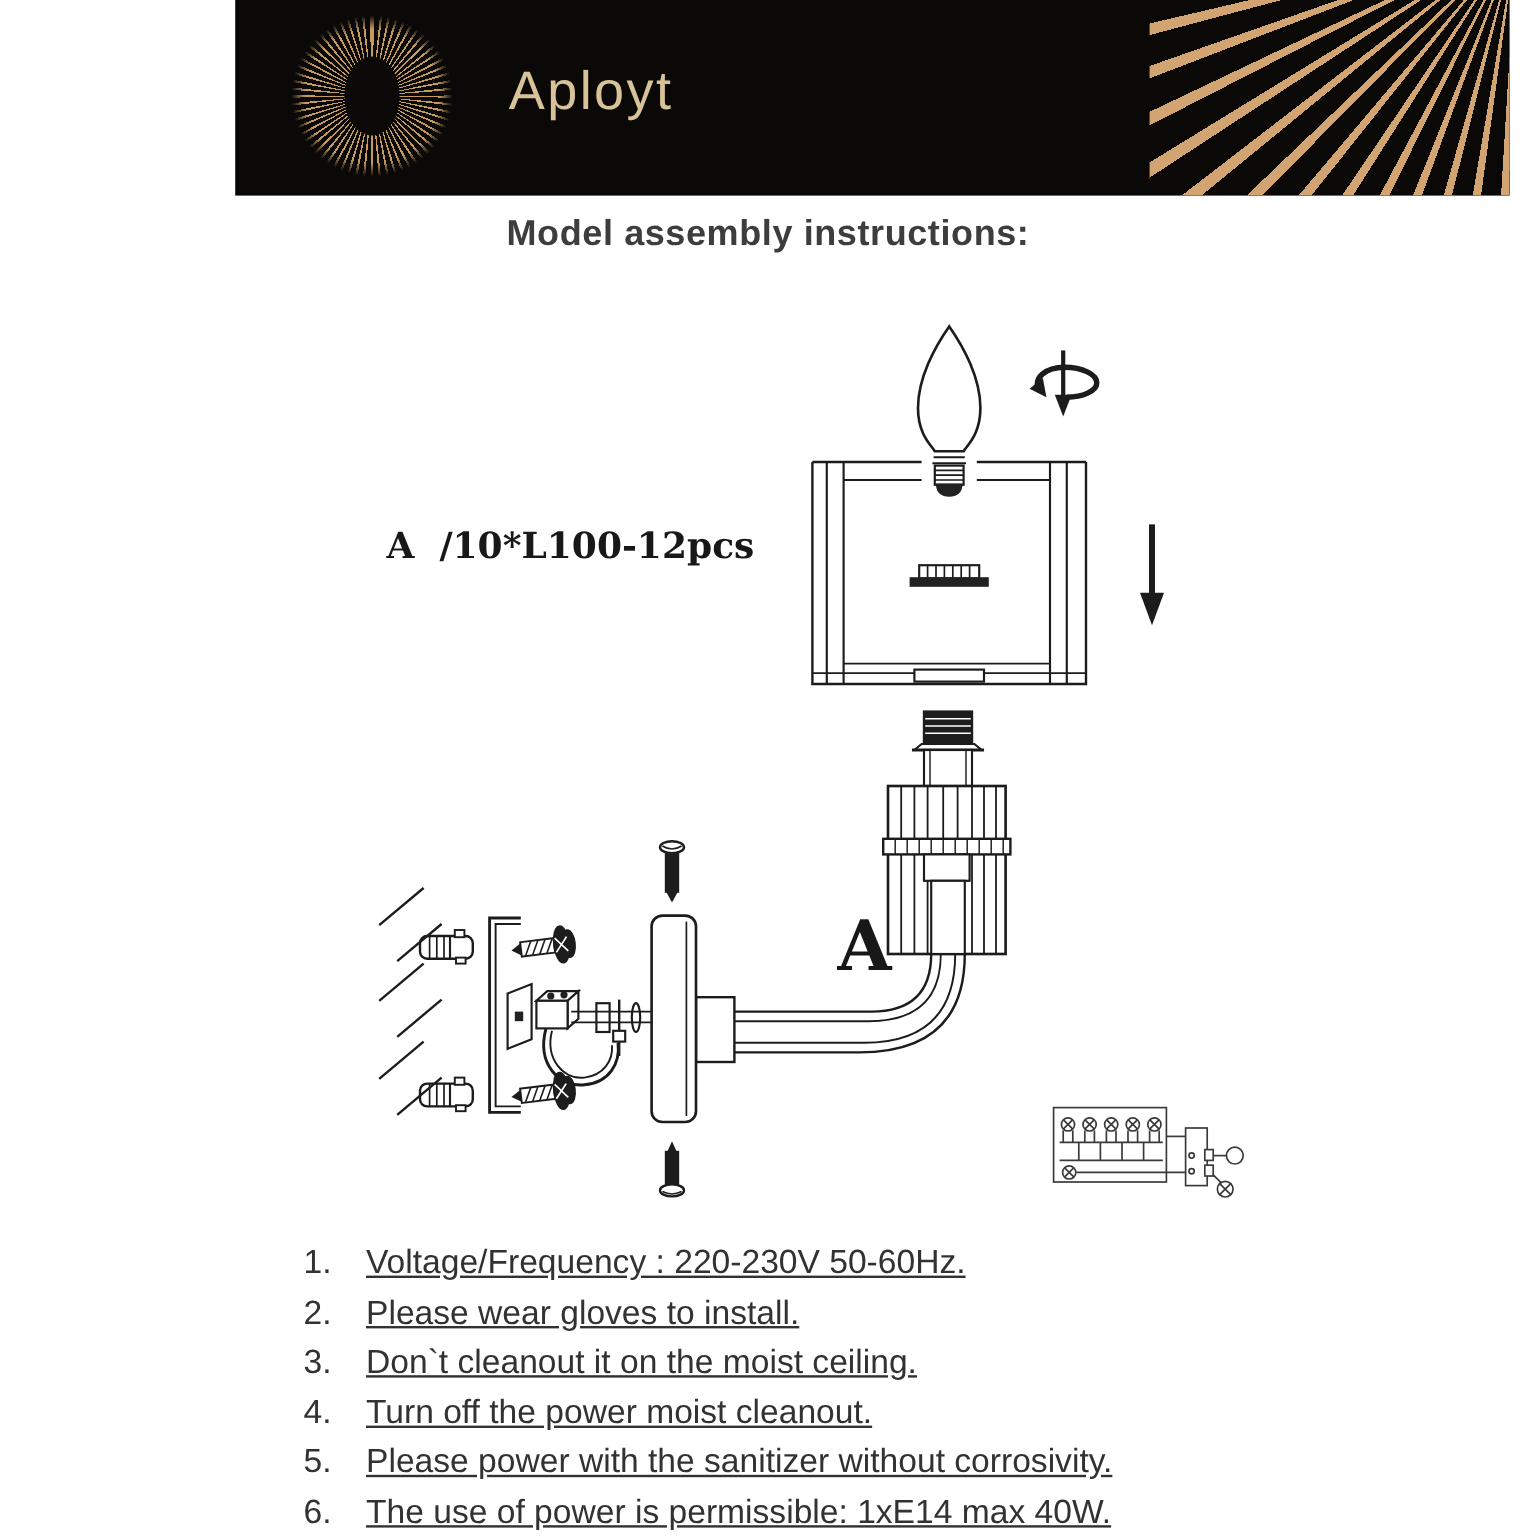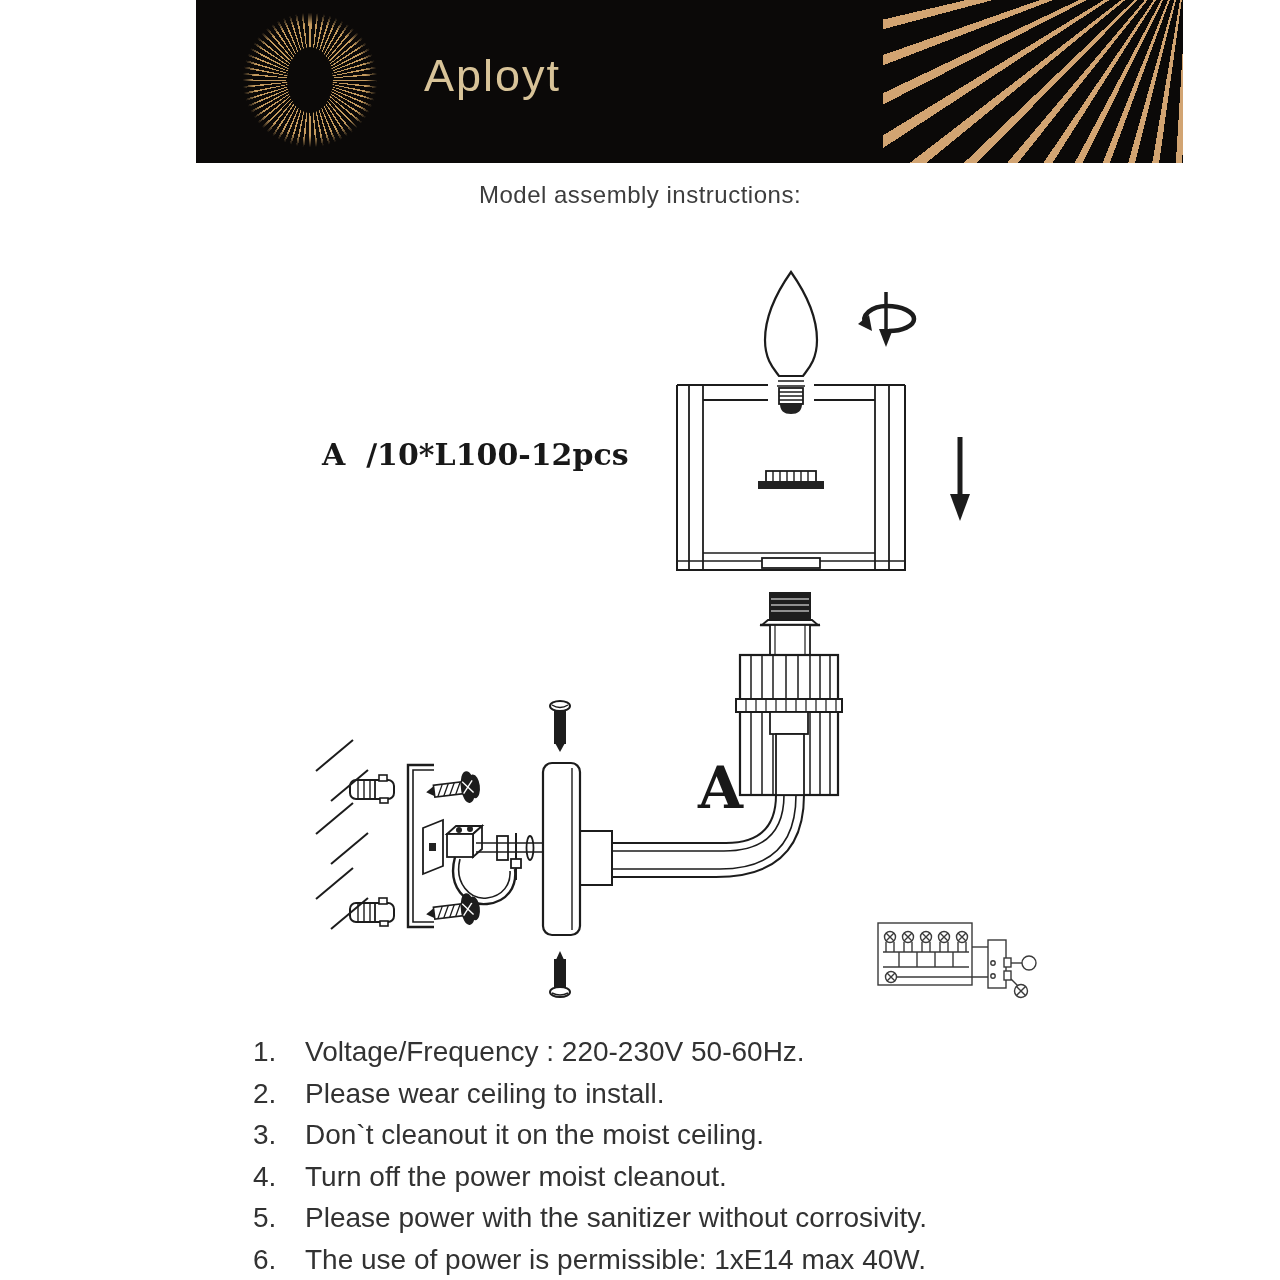"Aployt" .banner { width: 987px -> 1062px }
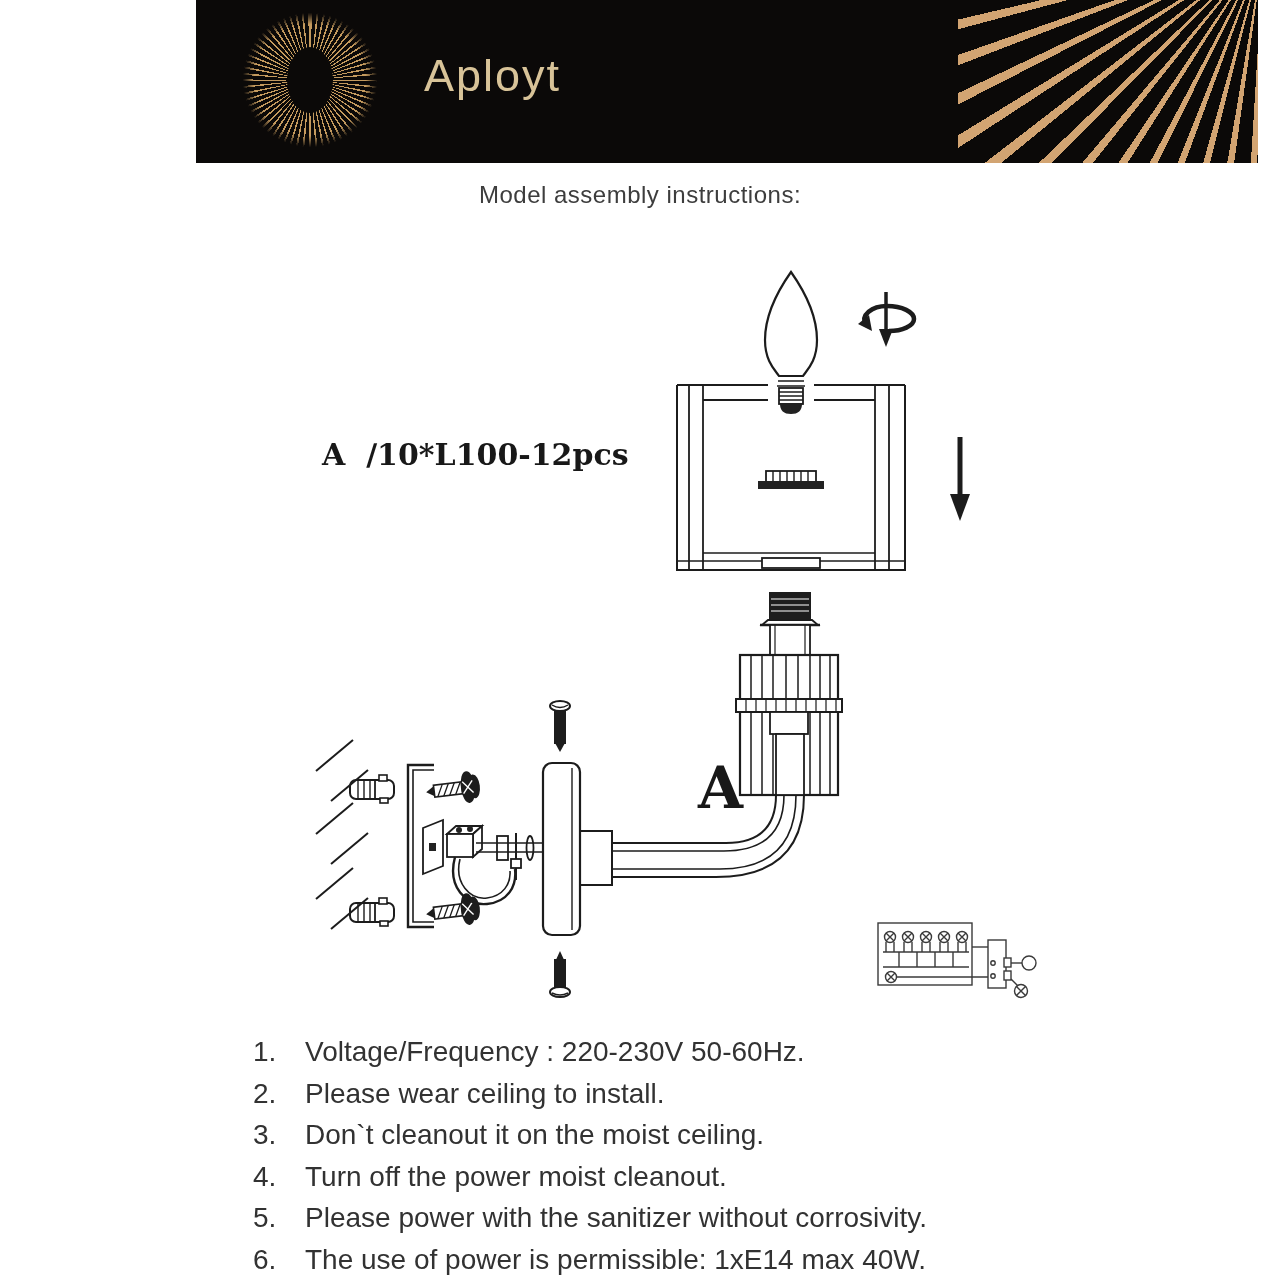"Model assembly instructions:" .title-line { font-size: 24px -> 30px; font-weight: 400 -> 700 }
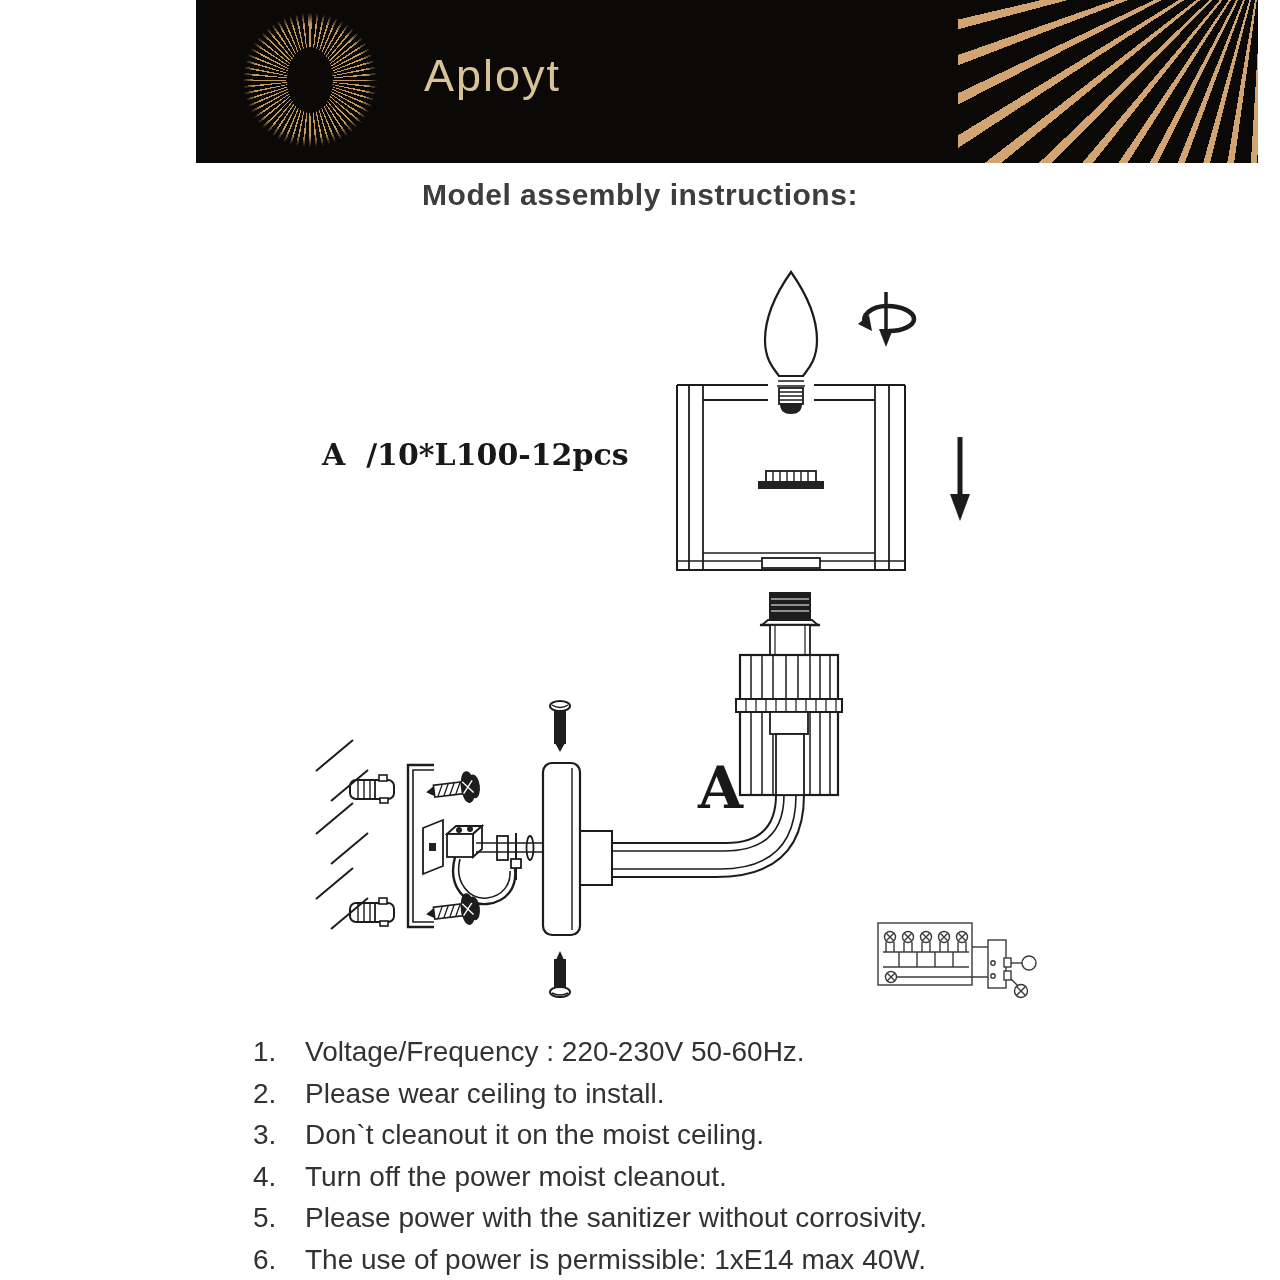"Voltage/Frequency : 220-230V 50-60Hz." .instr-text { text-decoration: none -> underline }
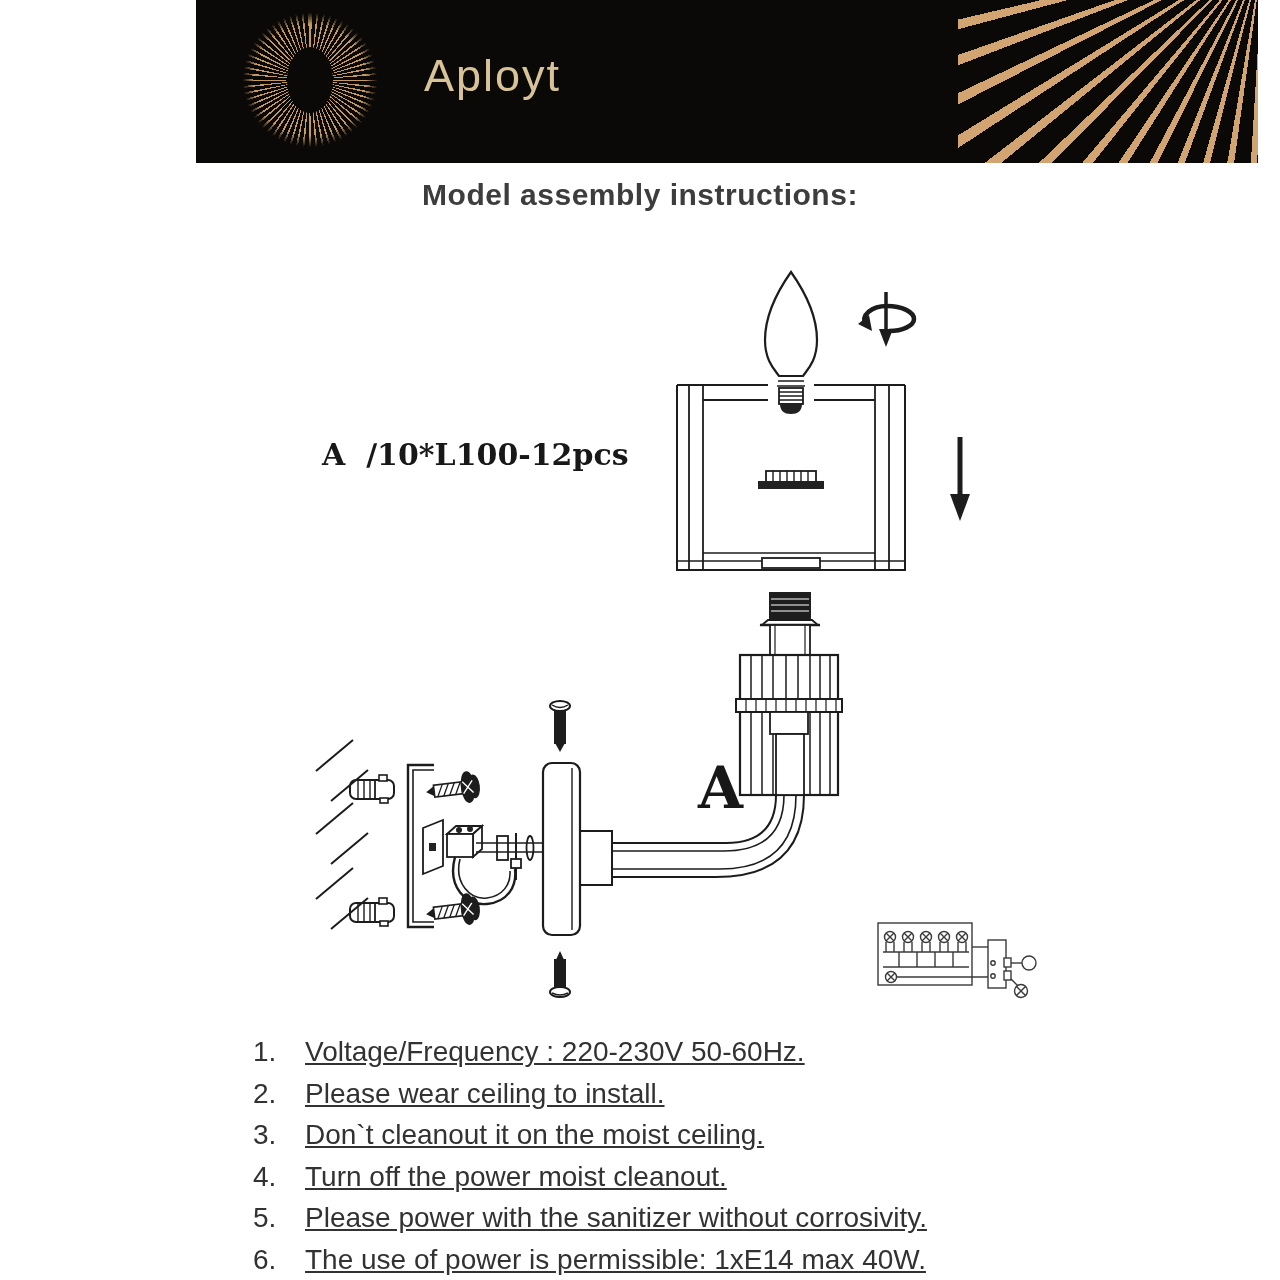"Please wear ceiling to install." span.instr-text { text: ceiling -> gloves }
